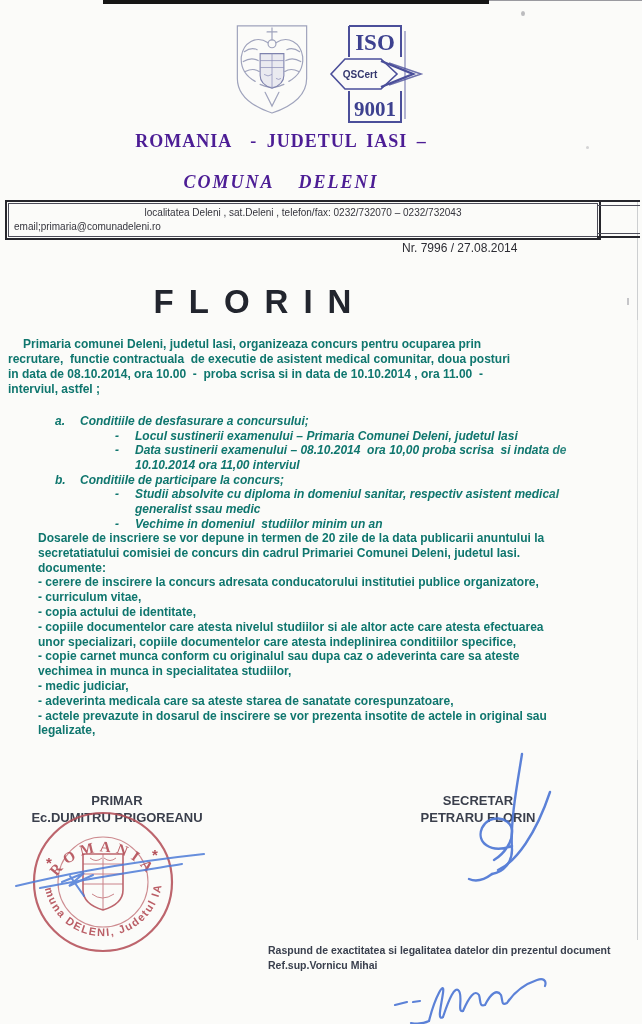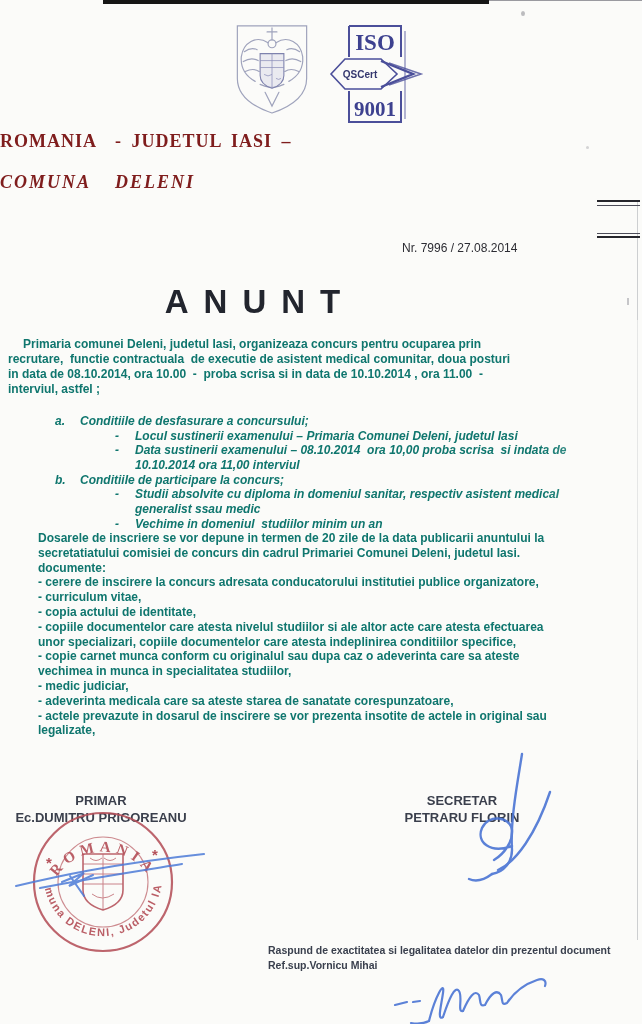"ROMANIA - JUDETUL IASI –" .hdr-line { color: #7f1d1d -> #4c1d95; text-align: none -> center }
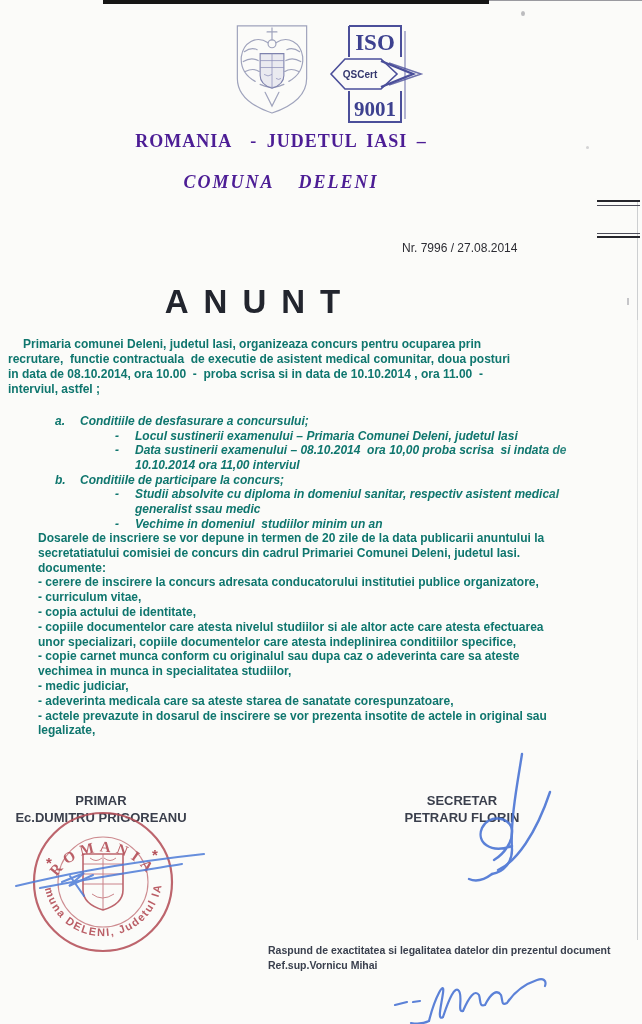"localitatea Deleni , sat.Deleni ," div.abs { html: none -> <div> <div> <div>localitatea Deleni , sat.Deleni , telefon/fax: 0232/732070 – 0232/732043</div> <div>email;primaria@comunadeleni.ro</div> </div> </div> }
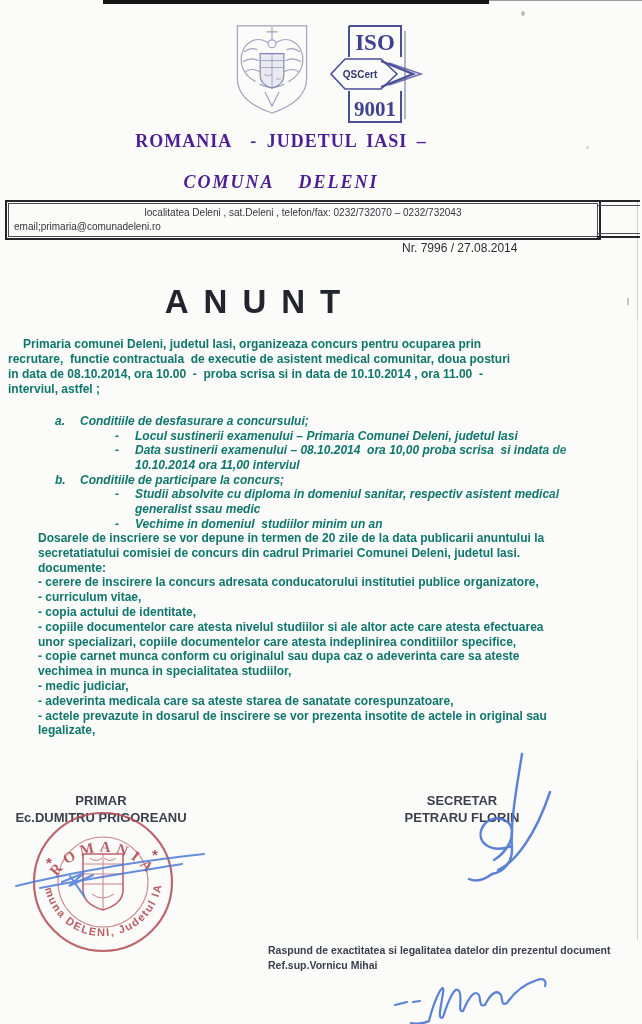"ANUNT" div.abs { text: ANUNT -> FLORIN }
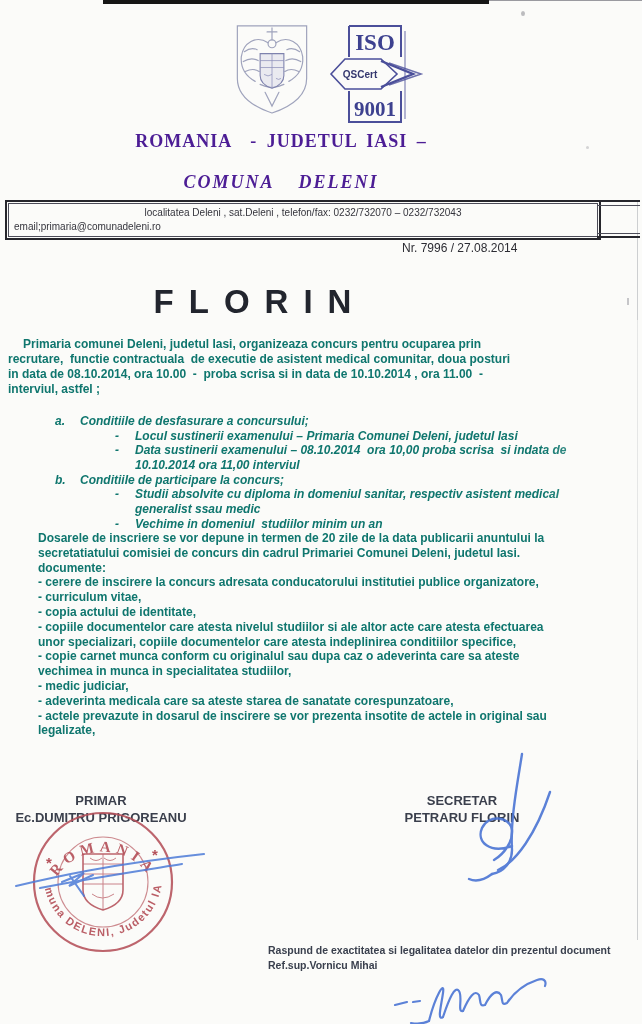"PRIMAR" .sig-col { margin-left: none -> 16px }
